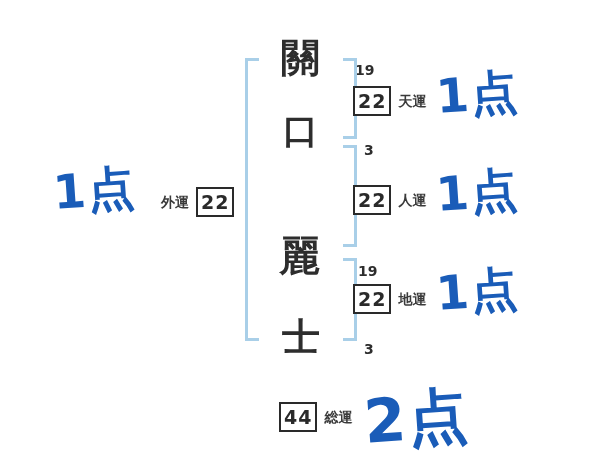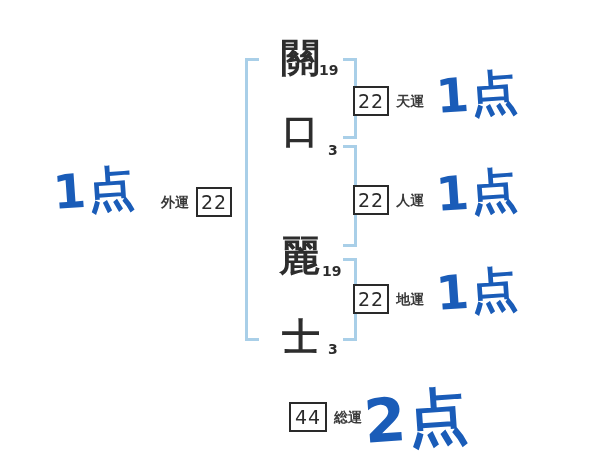"19" .strokes { padding-left: none -> 36px }
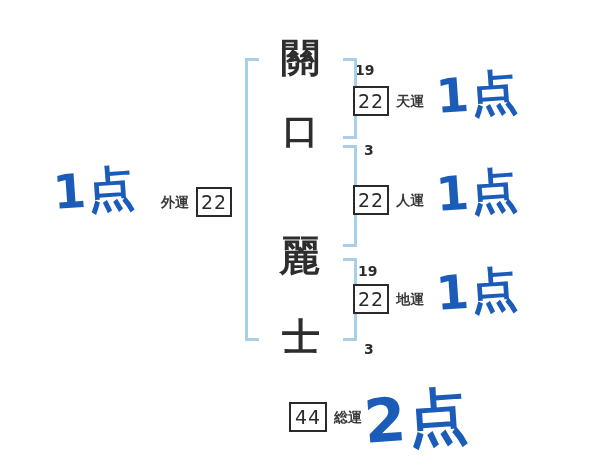"22" .valbox { font-weight: 400 -> 700 }
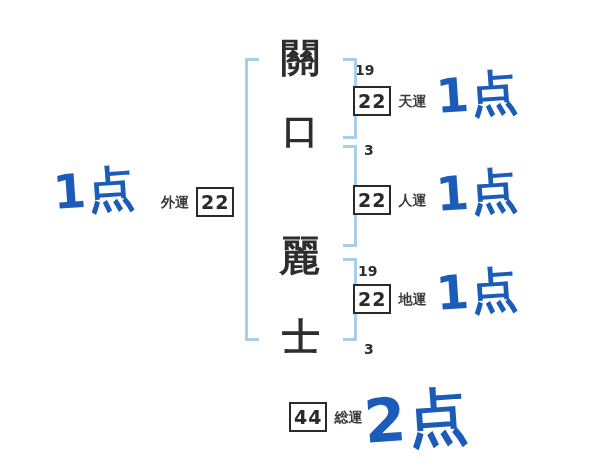"44" div.fortune { left: 289px -> 279px }
